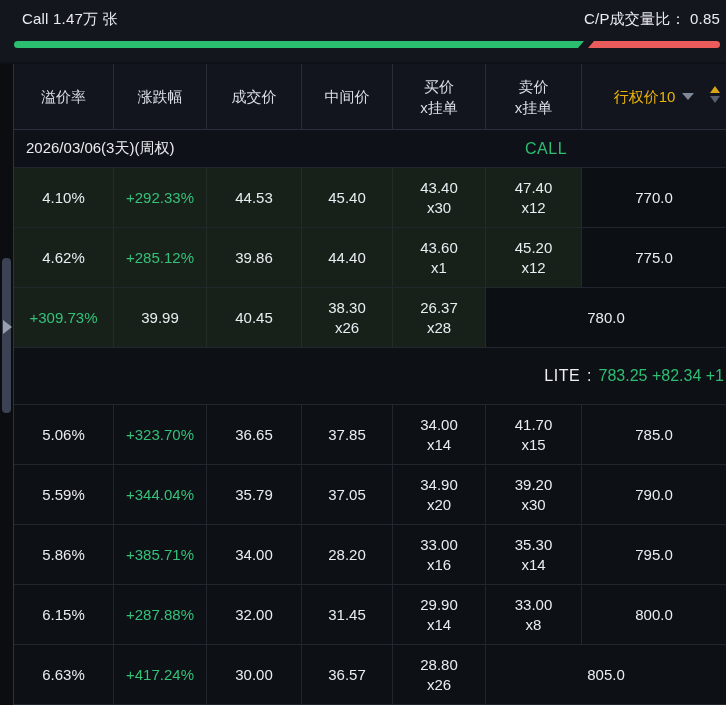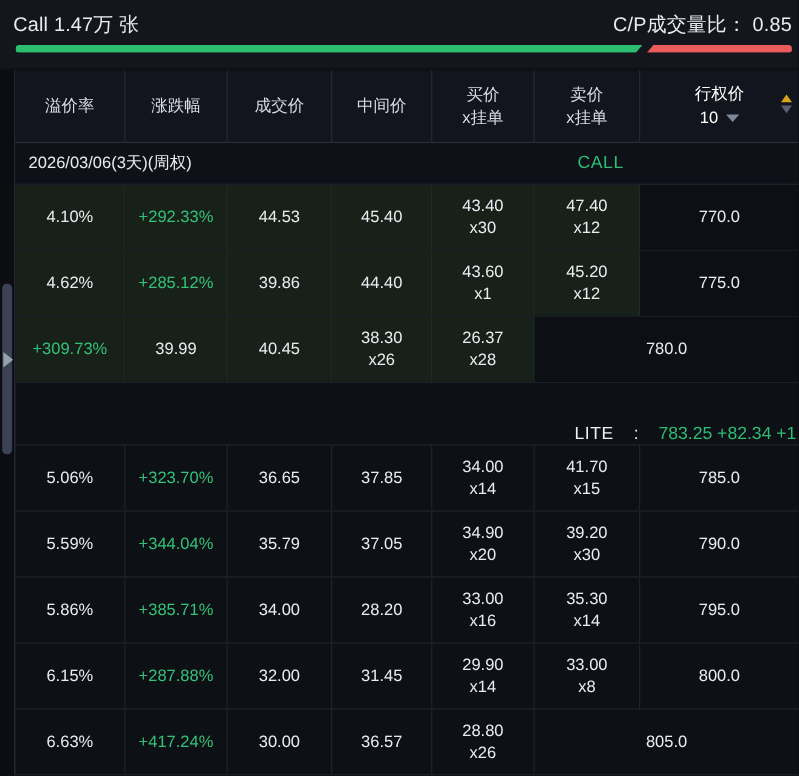"Call 1.47万 张" .topbar-text { font-size: 18px -> 15px; padding: 10px 6px 0 12px -> 10px 6px 0 22px }
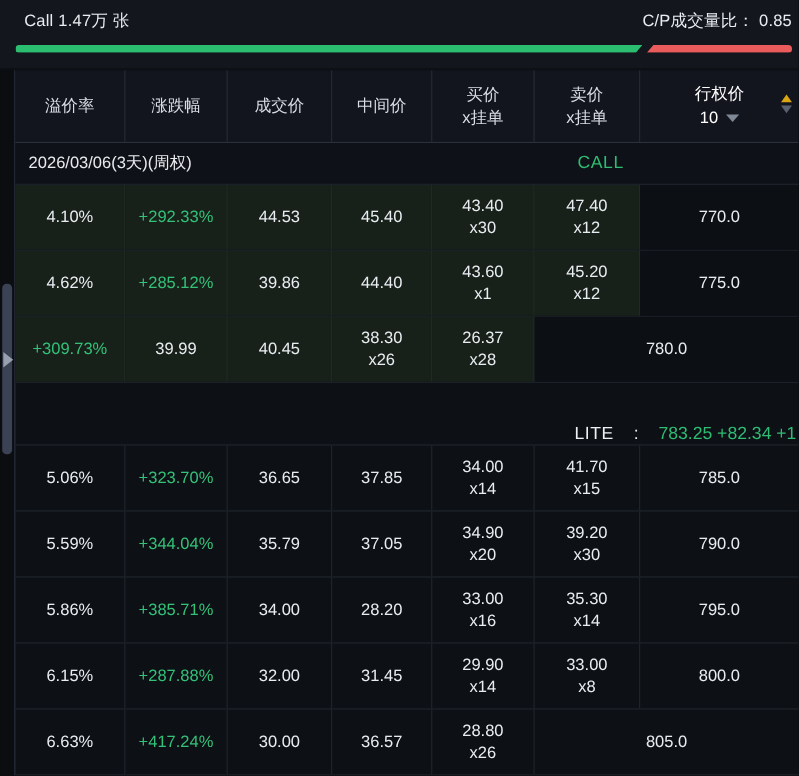"行权价" .th-strike { color: #ffffff -> #eab308; flex-direction: column -> row }
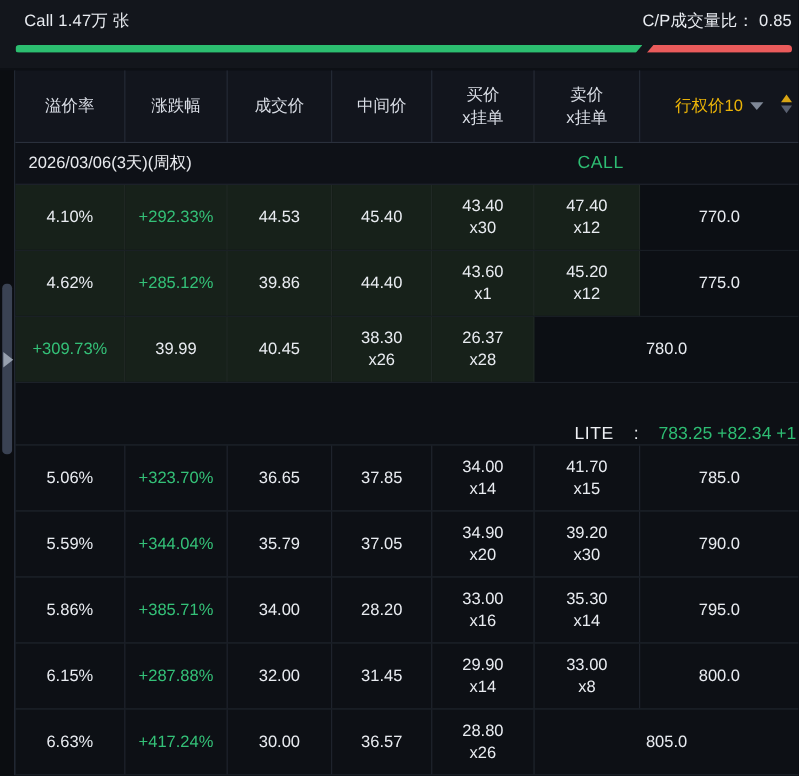"LITE" .lite-row { align-items: flex-end -> center; gap: 18px -> 7px }
